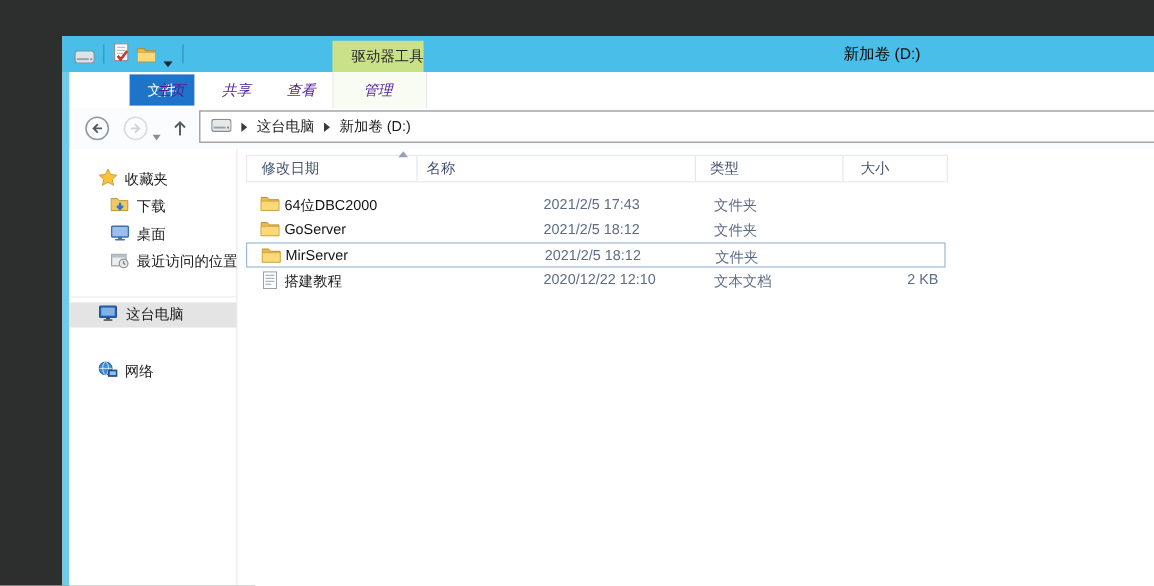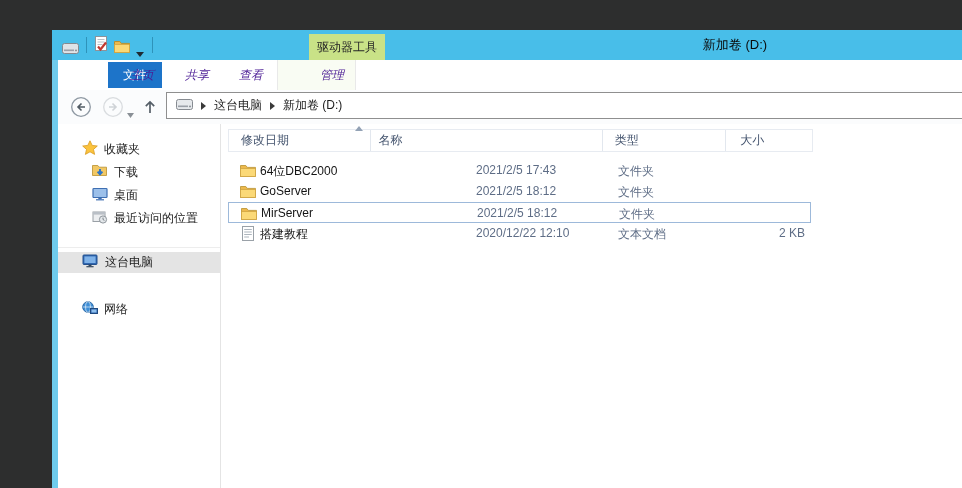"驱动器工具" .ctx-tab { margin-left: 32px -> none; text-align: center -> right }
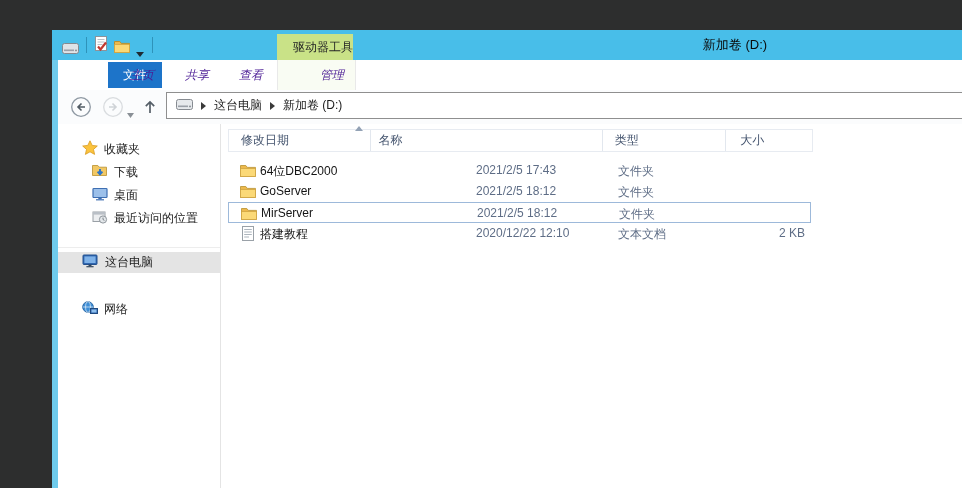"管理" div.tab { left: 274px -> 257px }
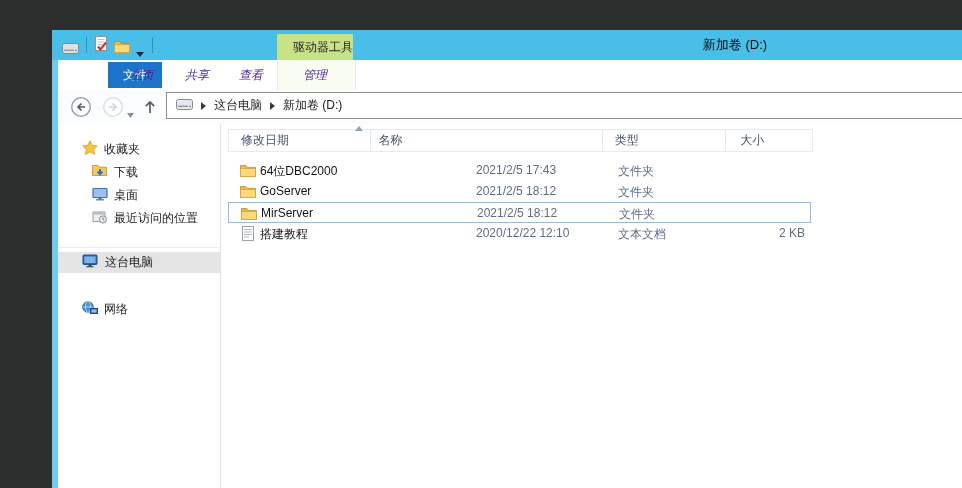"收藏夹" .sidebar { width: 163px -> 140px }
